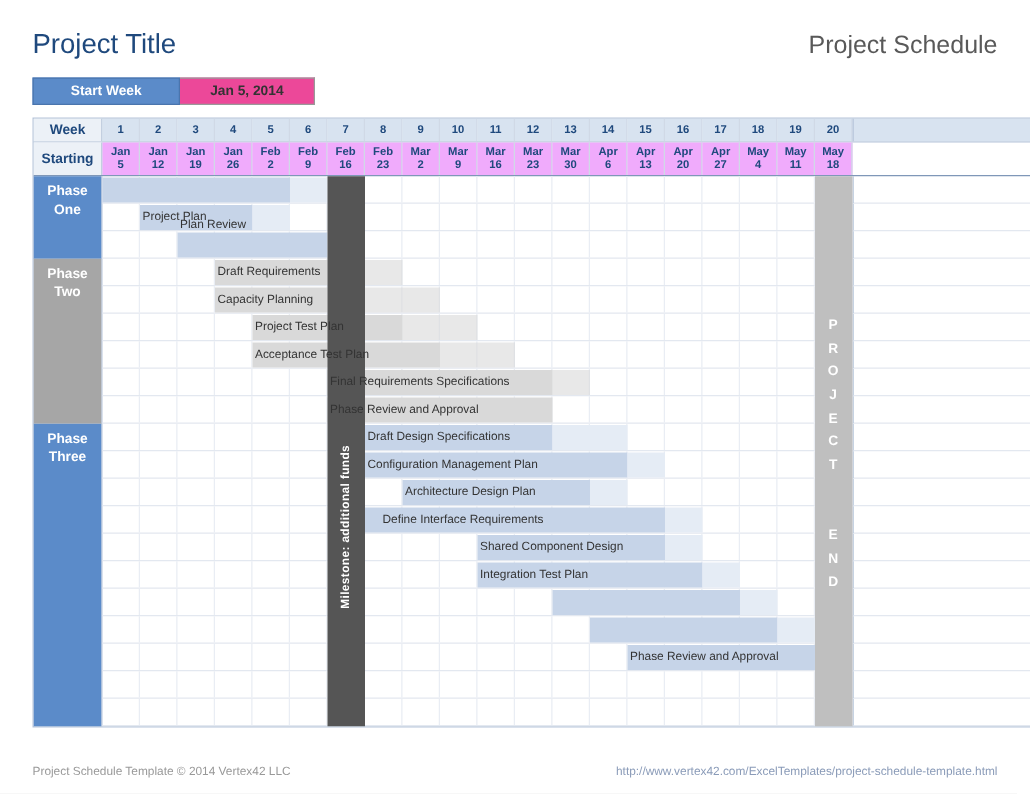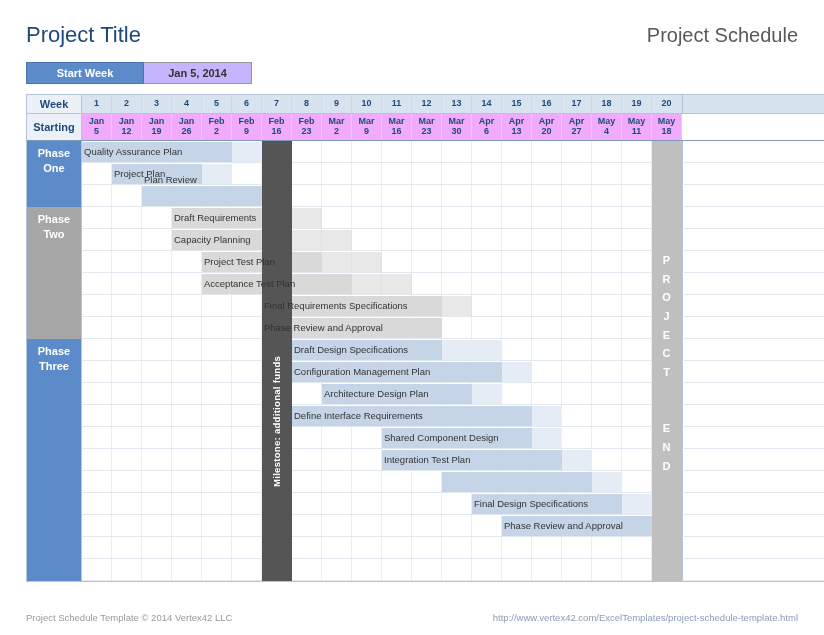"Jan 5, 2014" .startweek-value { background: #c4b5fd -> #ec4899 }
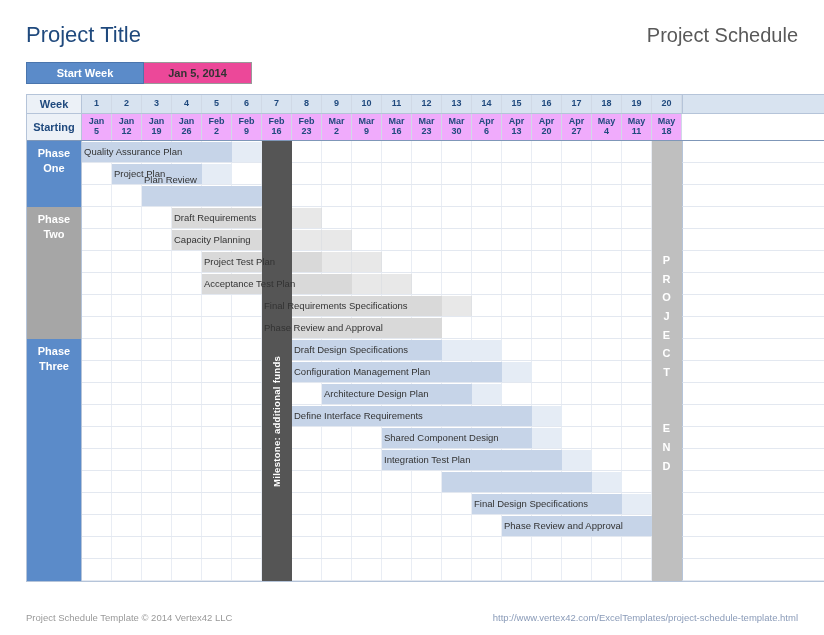"Quality Assurance Plan" div.bar-label { html: <div>Quality Assurance Plan</div> -> none }
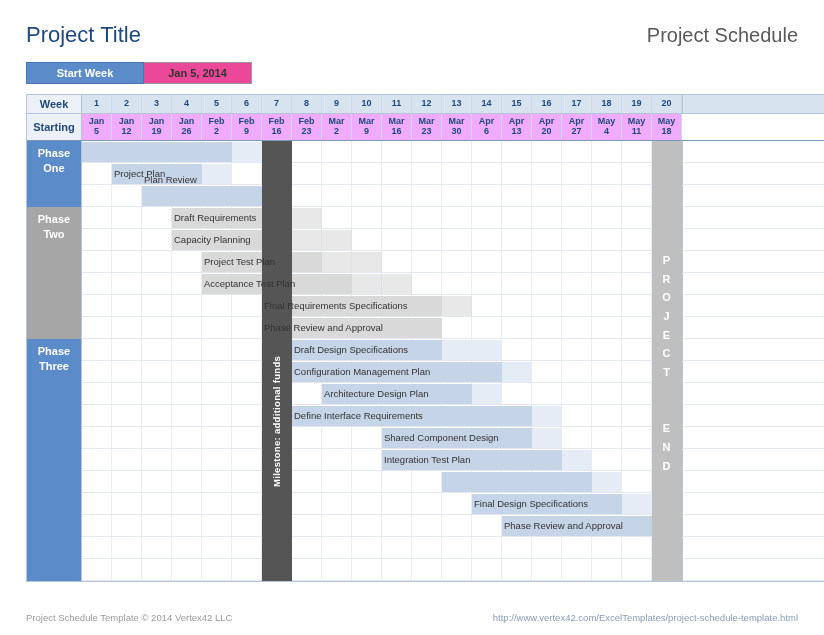"Define Interface Requirements" div.bar-label { left: 210px -> 222px }
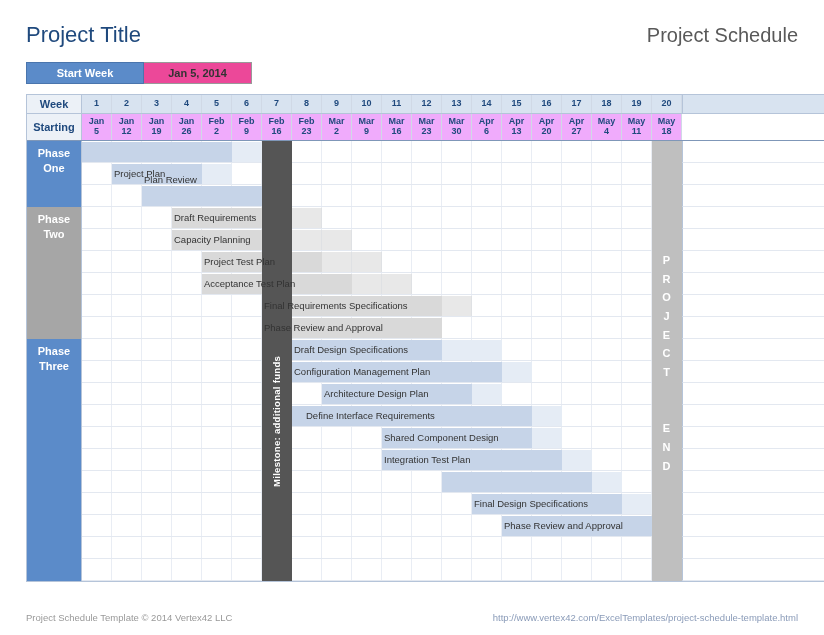"Final Design Specifications" div.bar-label { html: <div>Final Design Specifications</div> -> none }
